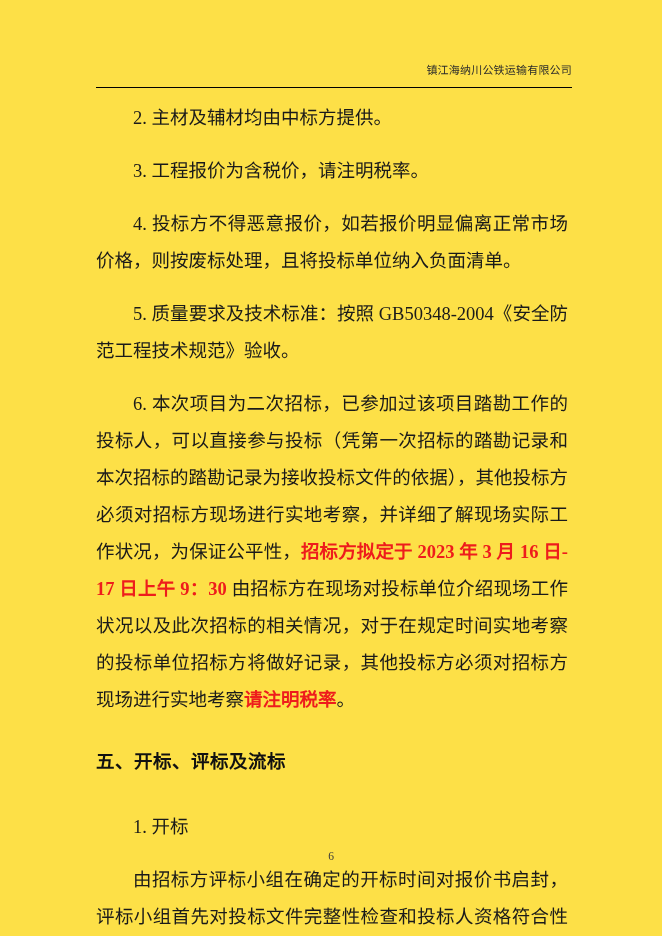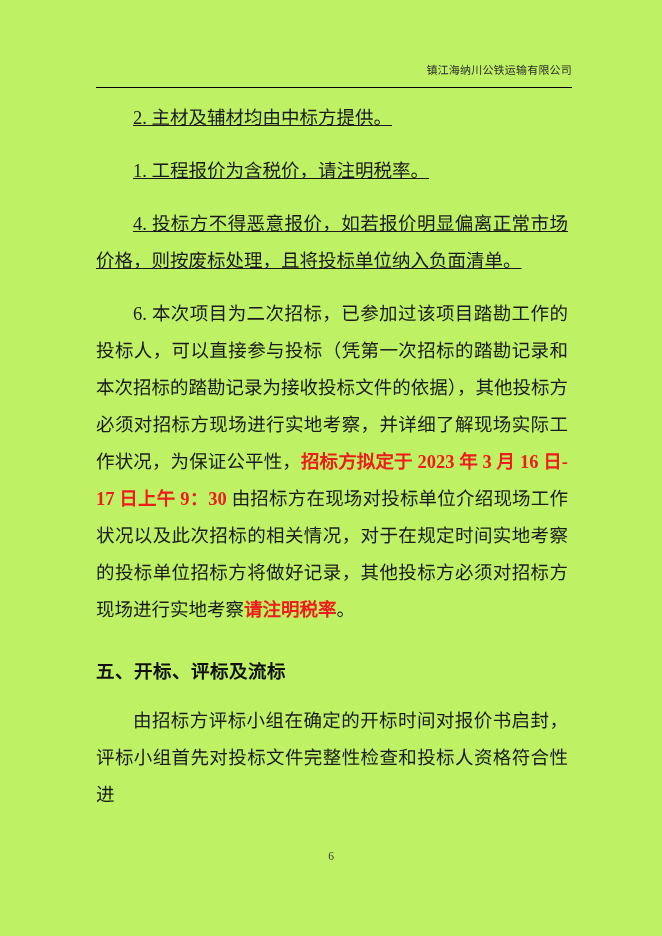"镇江海纳川公铁运输有限公司" .page { background: #bef264 -> #fde047 }
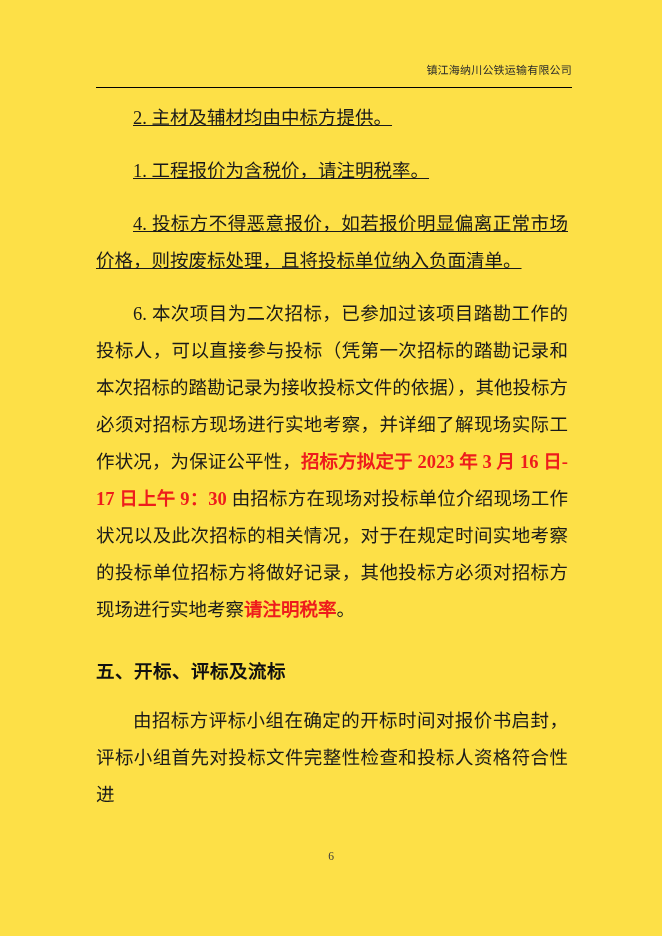"2. 主材及辅材均由中标方提供。" .para.tight { text-decoration: underline -> none }
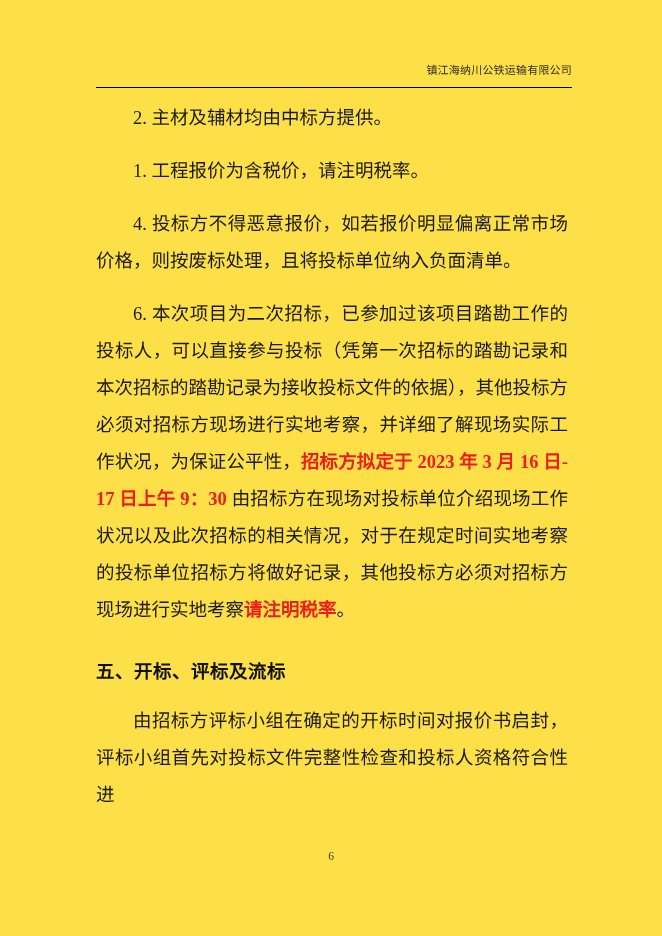"1. 工程报价为含税价，请注明税率。" p.para { text: 1 -> 3 }
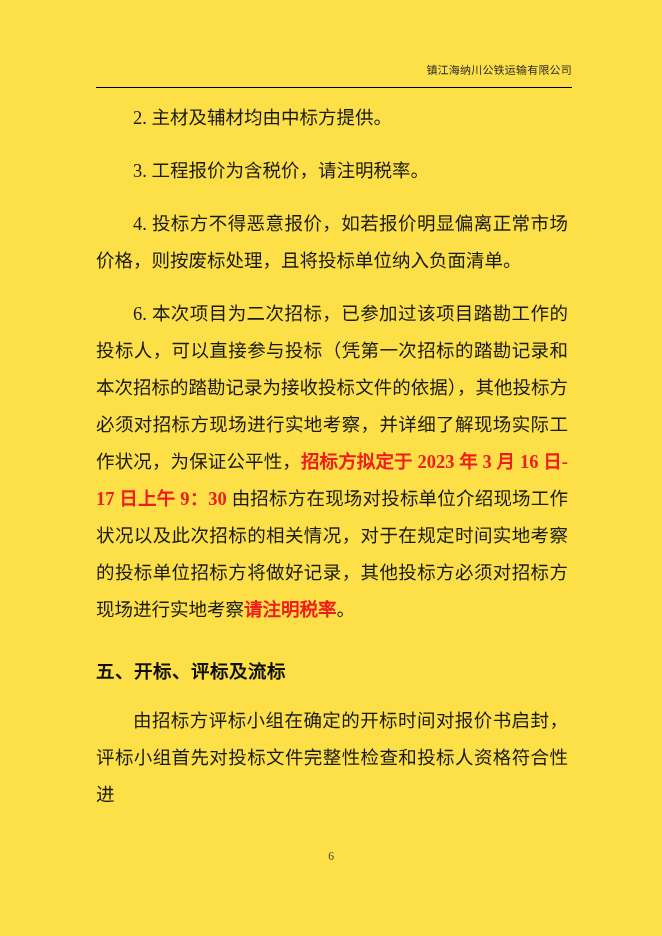"5. 质量要求及技术标准：按照" p.para { html: none -> <p>5. 质量要求及技术标准：按照 GB50348-2004《安全防范工程技术规范》验收。</p> }
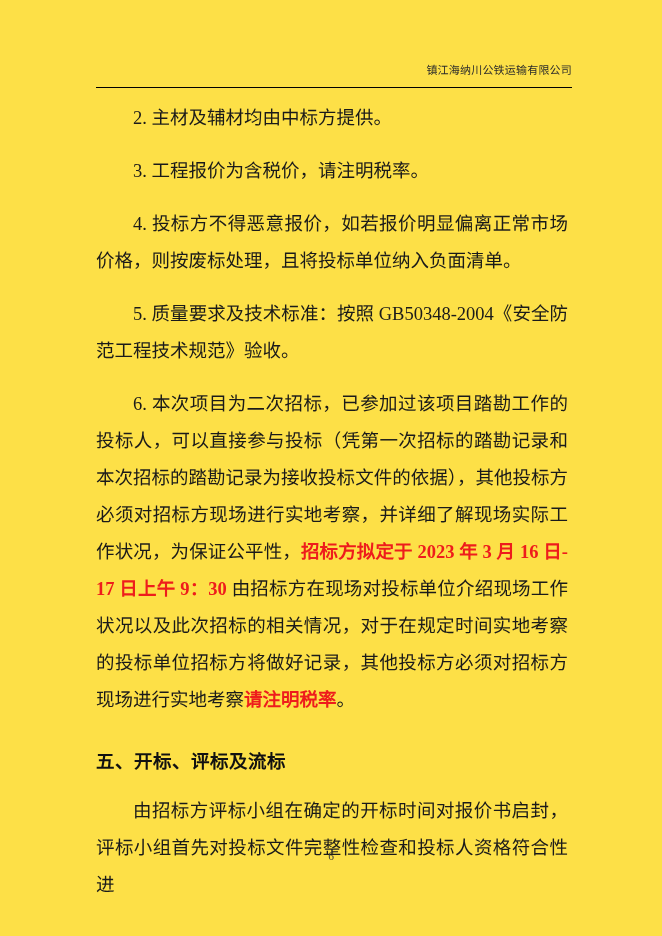"五、开标、评标及流标" .heading { margin: 26px 0 14px 0 -> 26px 0 30px 0 }
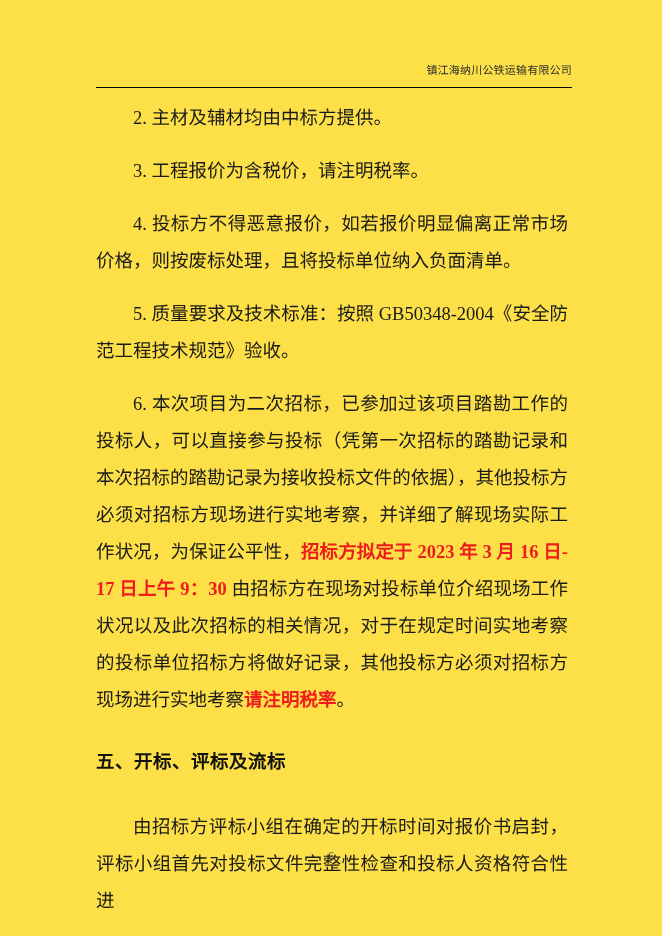"1. 开标" p.para { html: none -> <p>1. 开标</p> }
